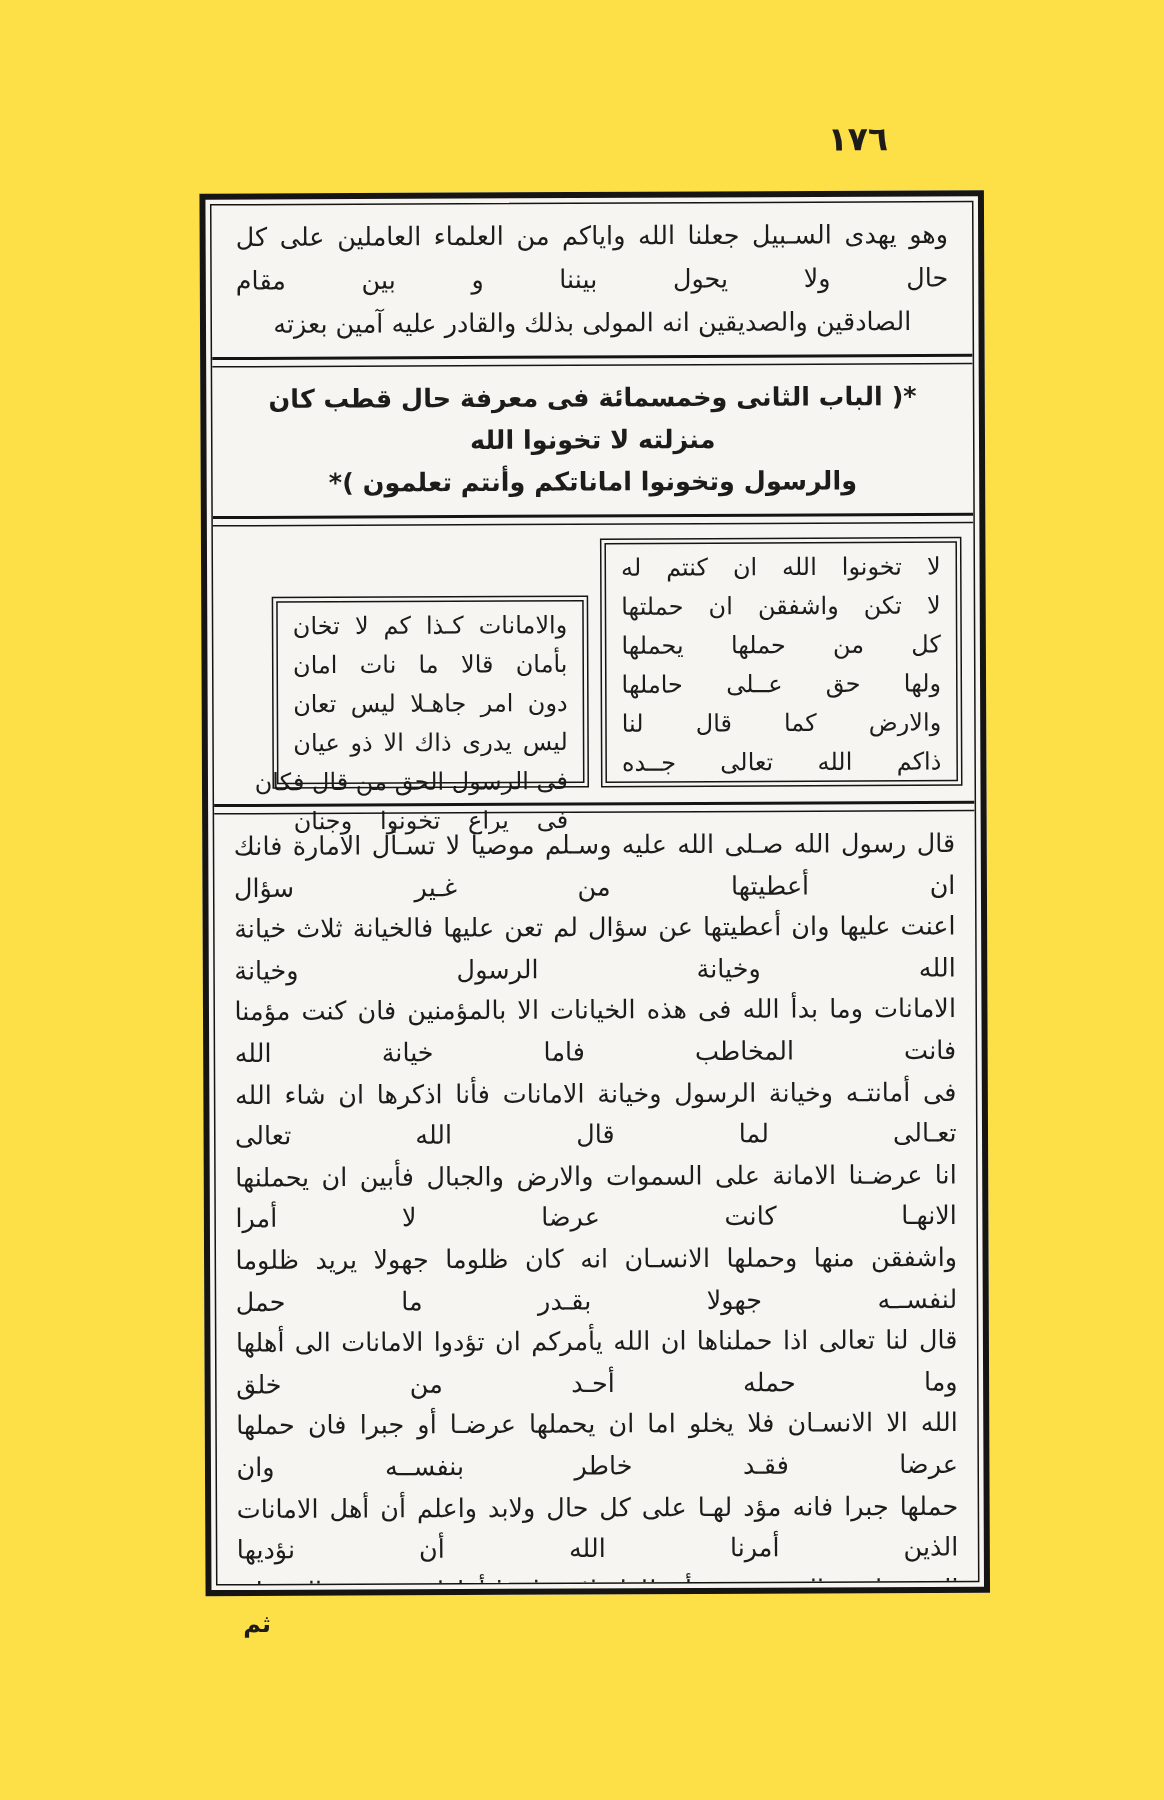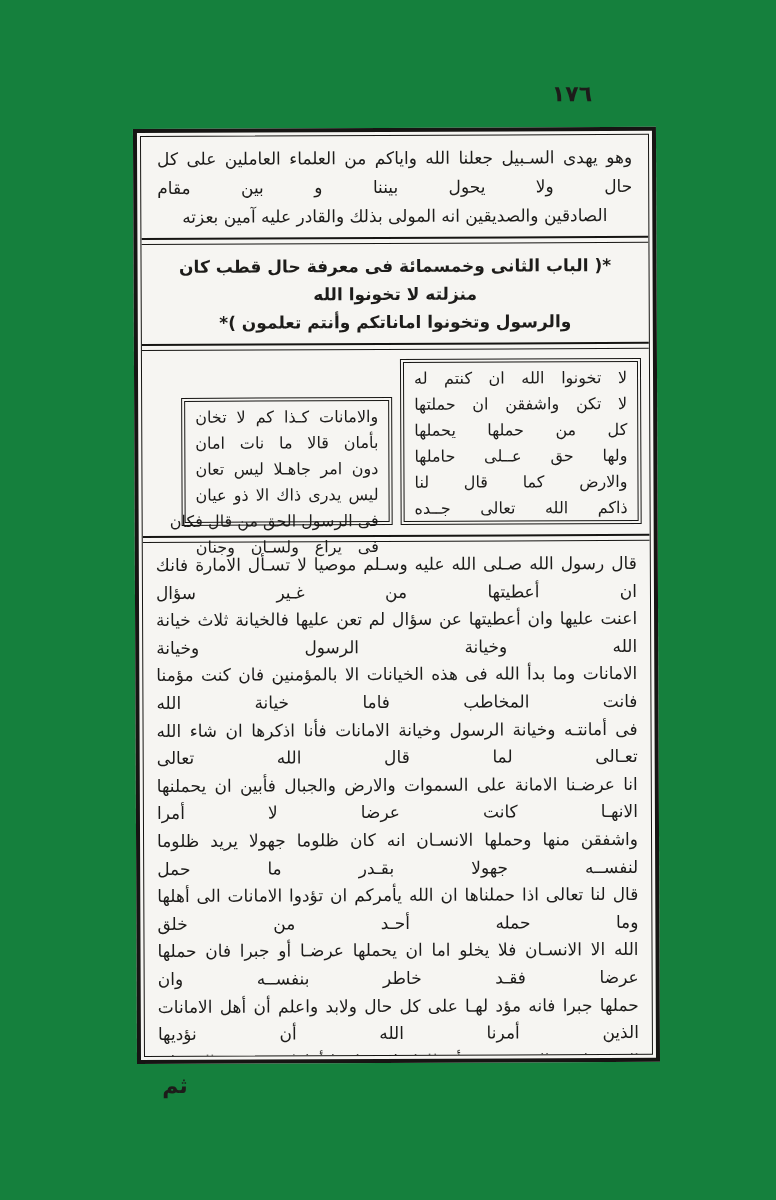"١٧٦" .canvas { background: #15803d -> #fde047 }
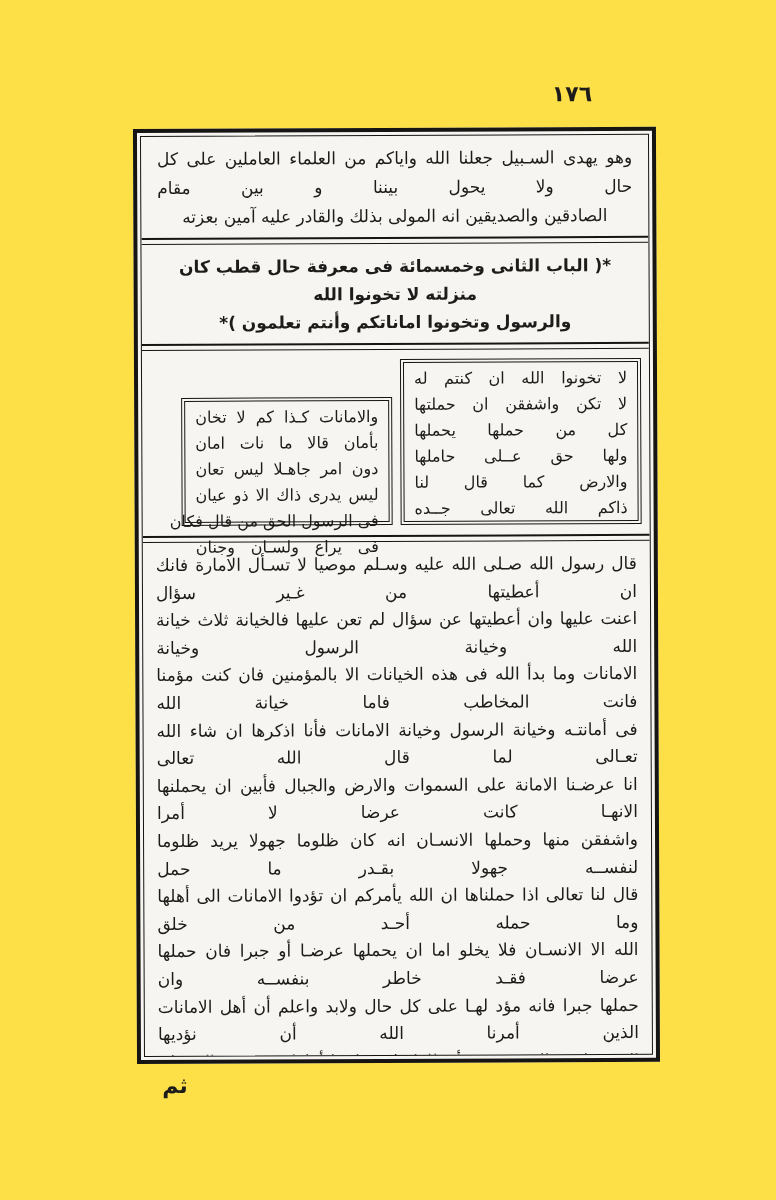"فى يراع ولسـان وجنان" div.vline { text: ولسـان -> تخونوا }
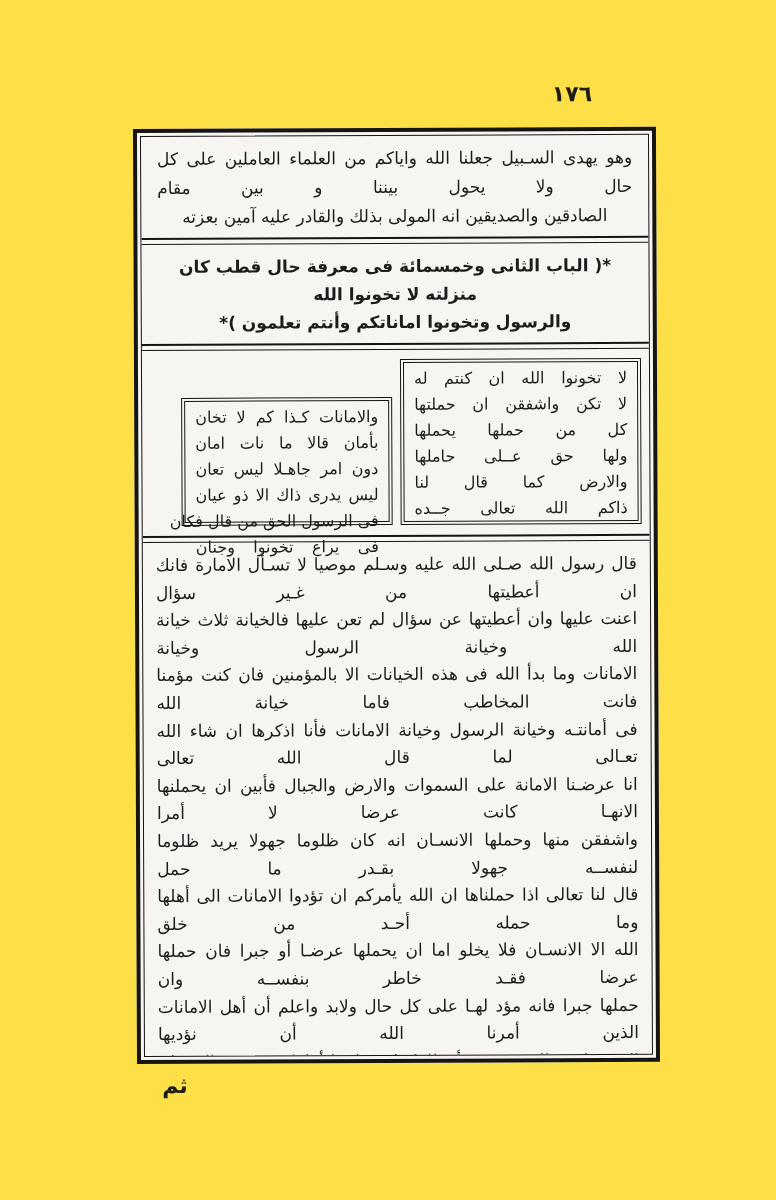"ثم" .catchword { font-size: 22px -> 16px }
